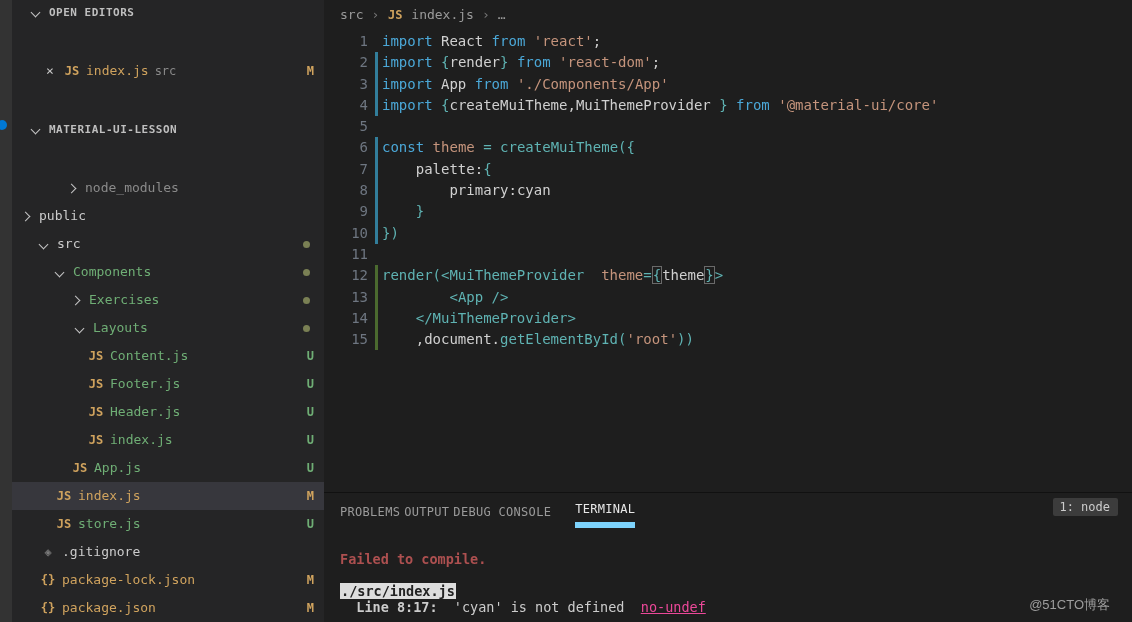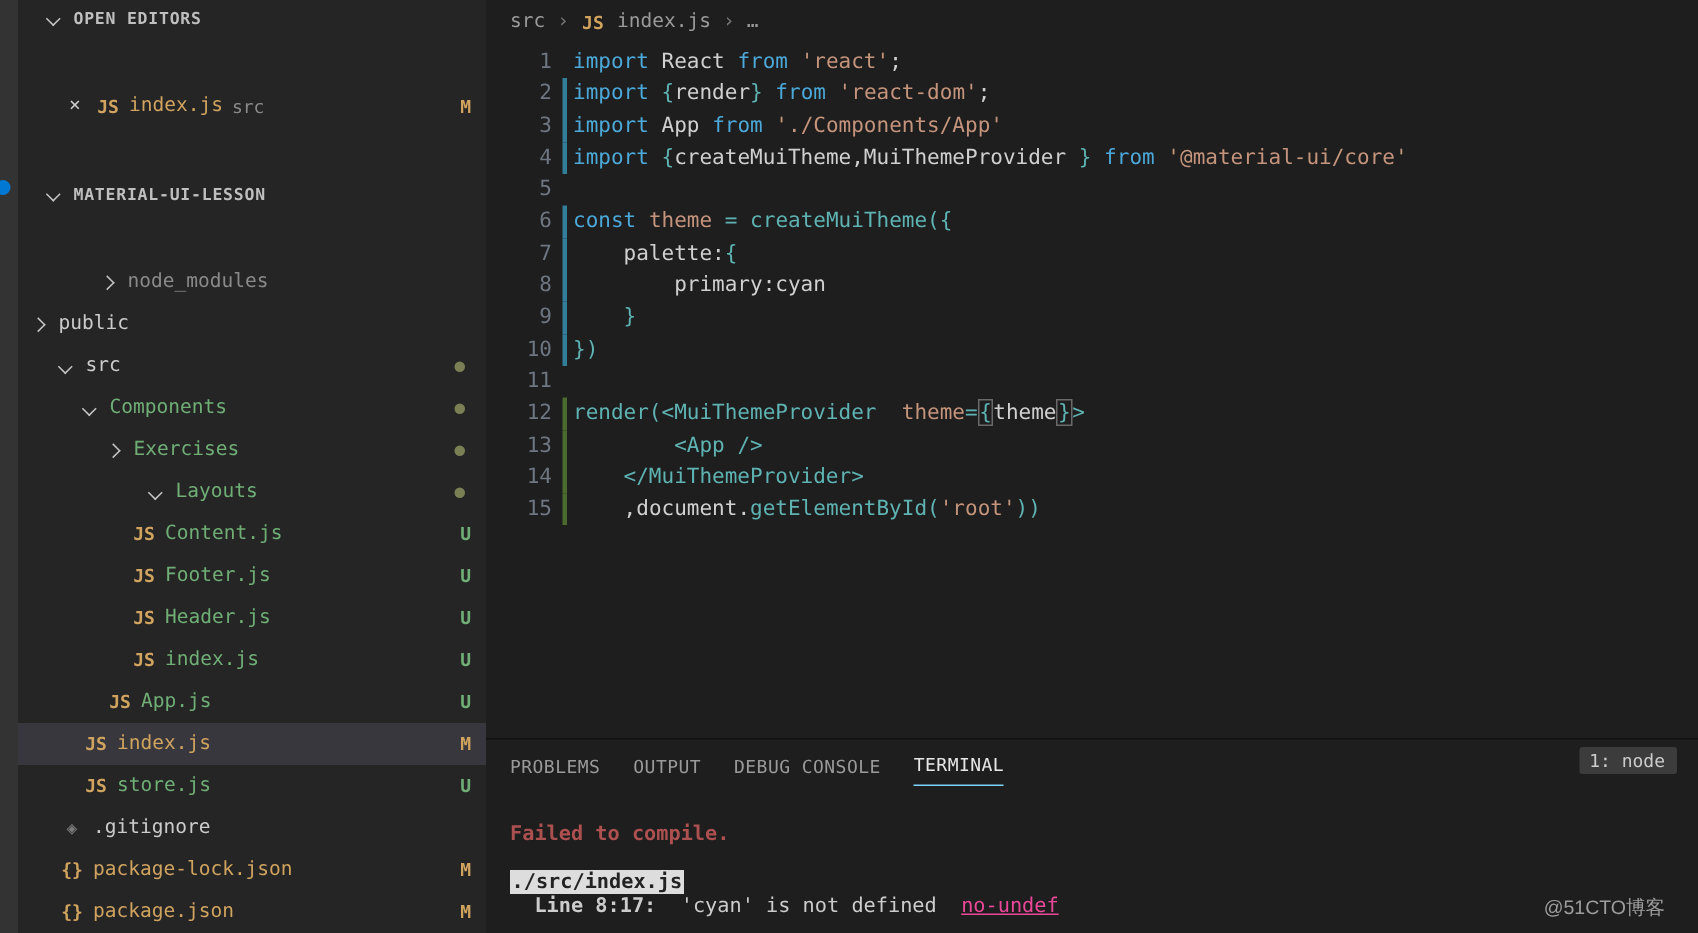"Layouts" div.item { padding-left: 88px -> 64px }
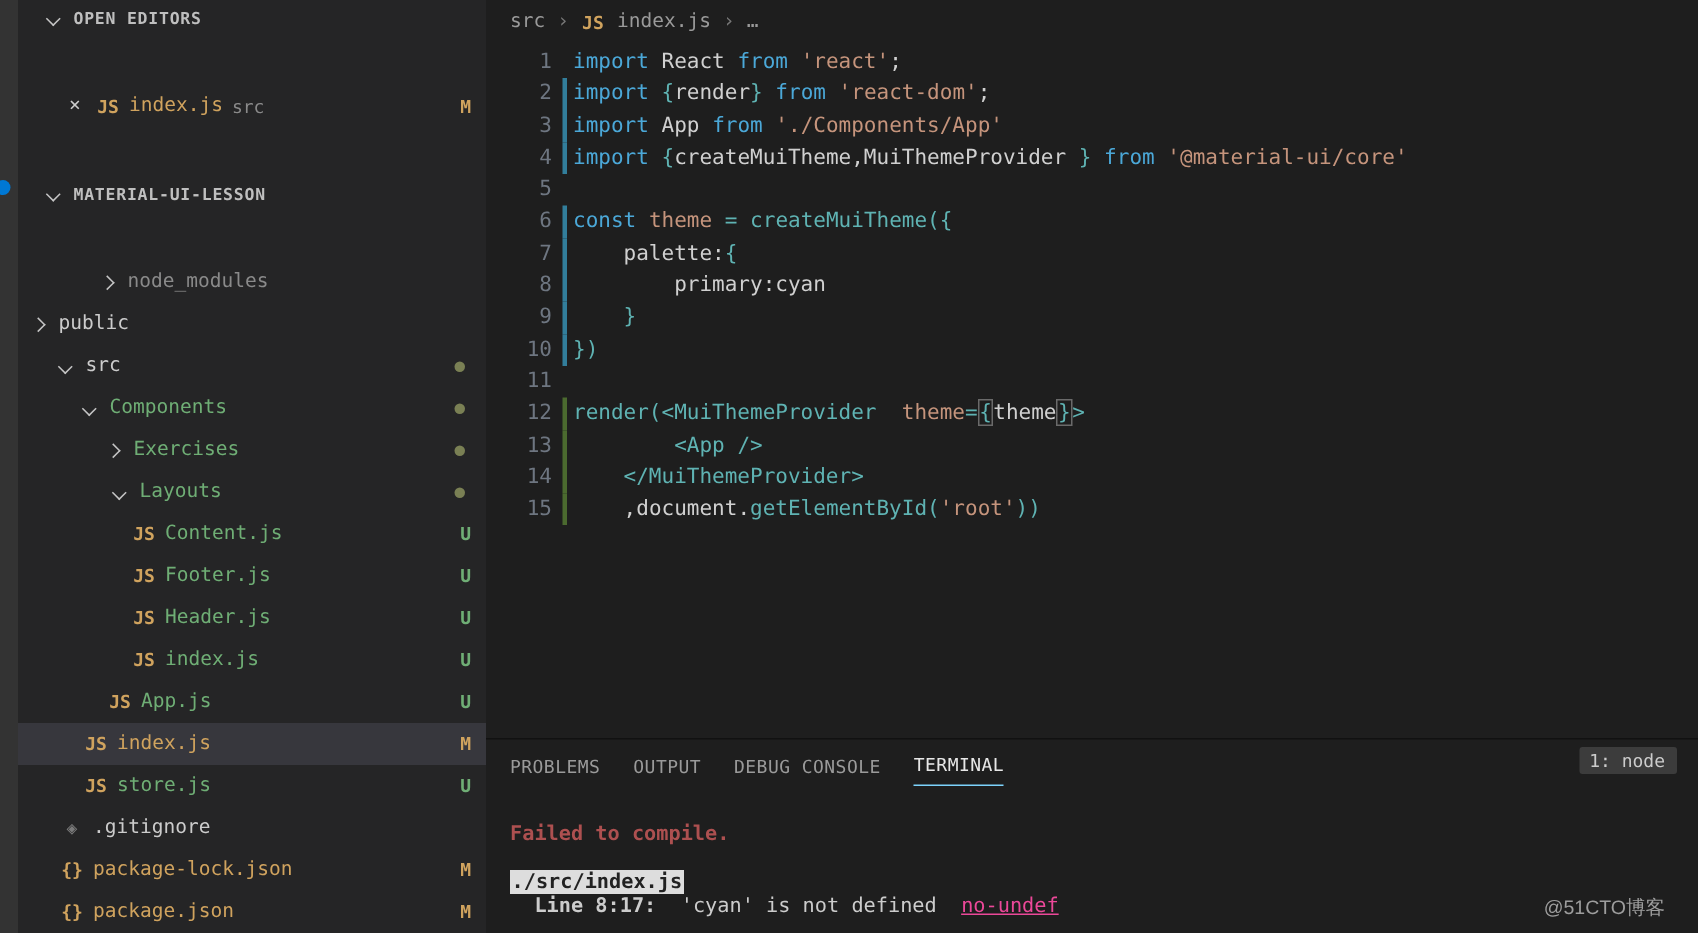"PROBLEMS" .panel-tabs { gap: 22px -> 4px }
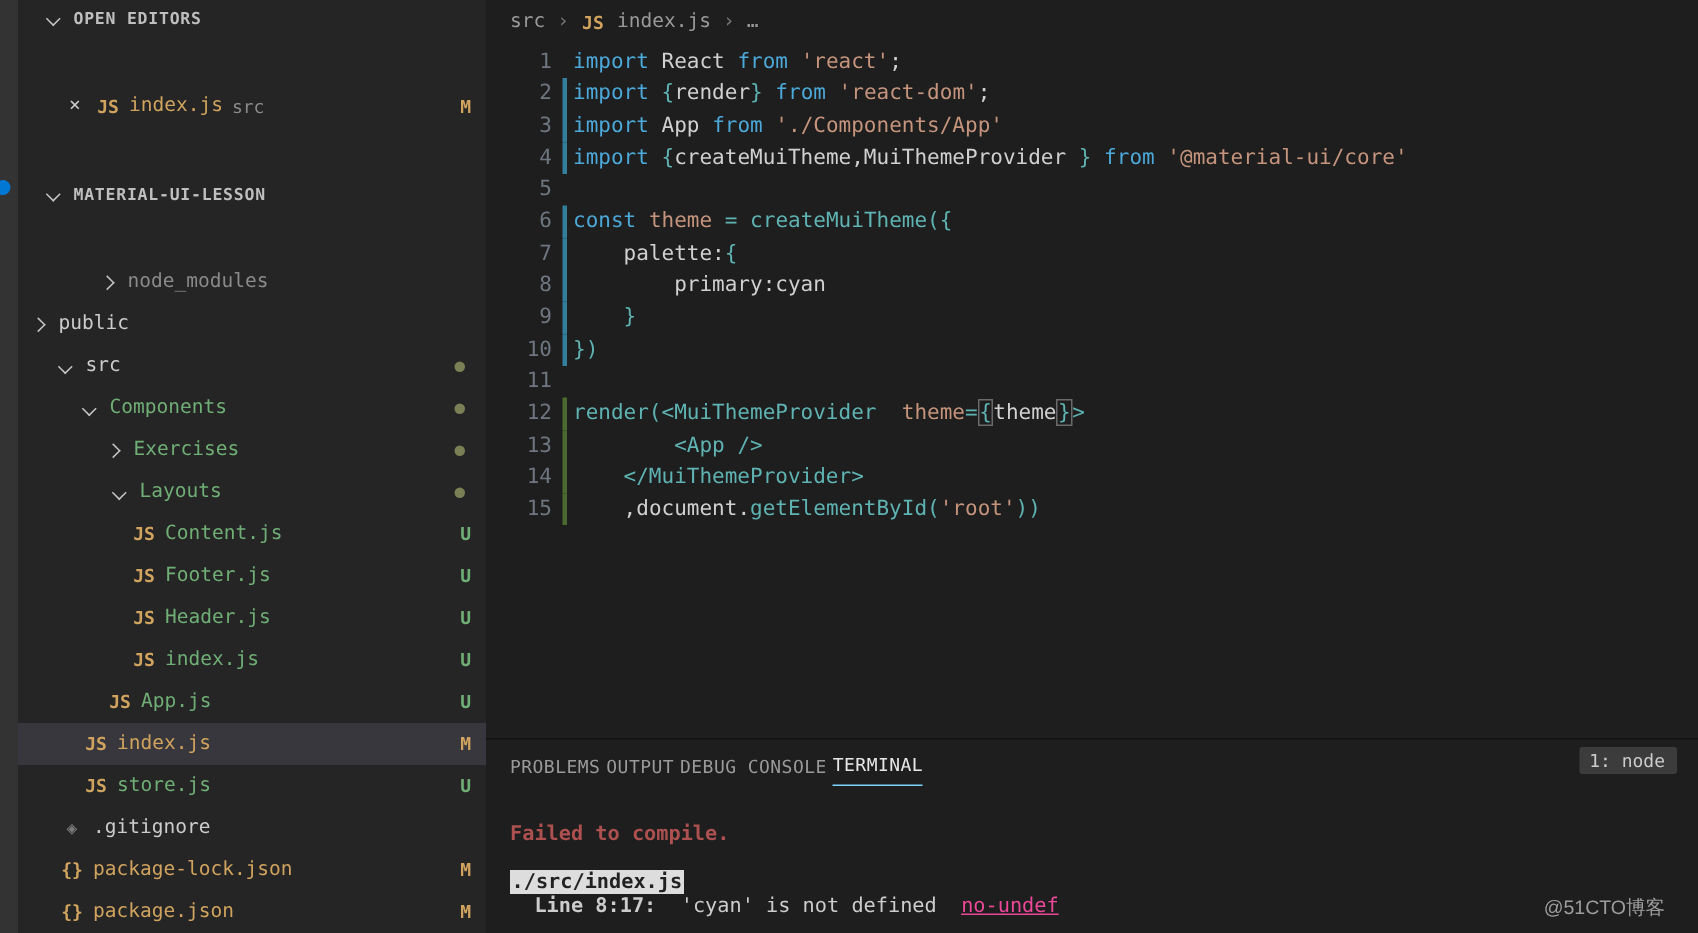"TERMINAL" .ptab.active { border-bottom: 1px solid #7dd3fc -> 6px solid #7dd3fc; margin-left: none -> 20px }
